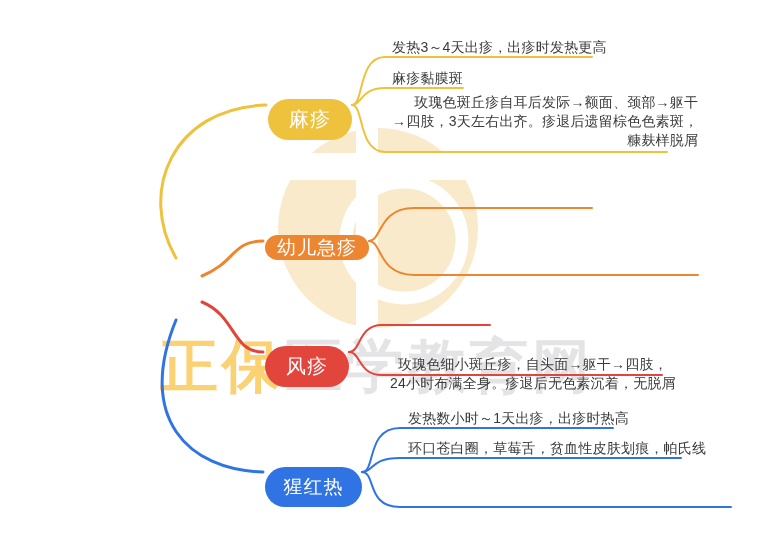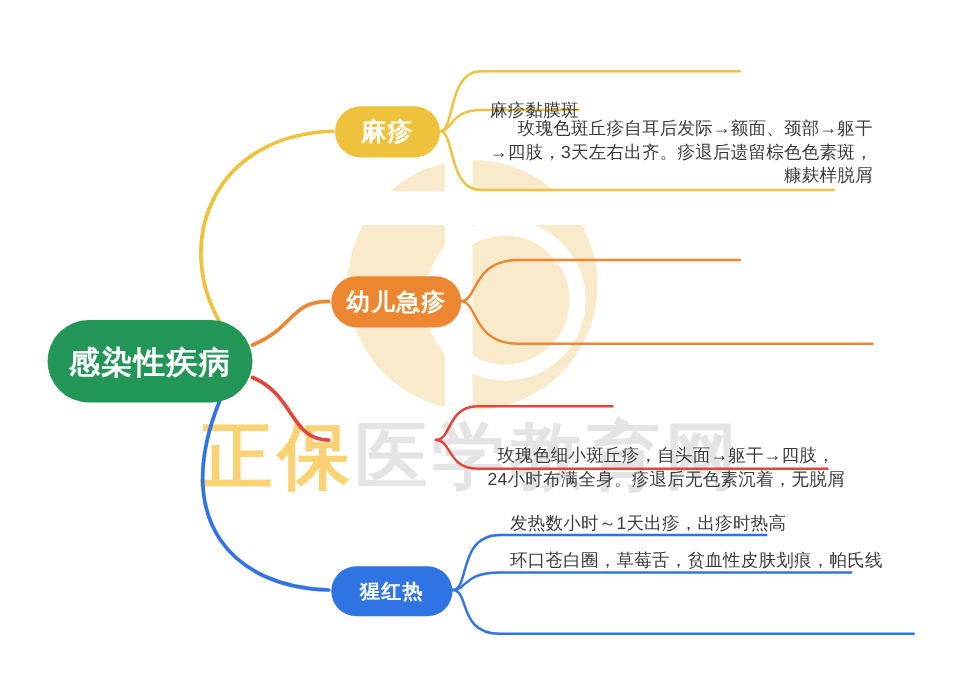"发热3～4天出疹，出疹时发热更高" div.leaf { html: none -> <div>发热3～4天出疹，出疹时发热更高</div> }
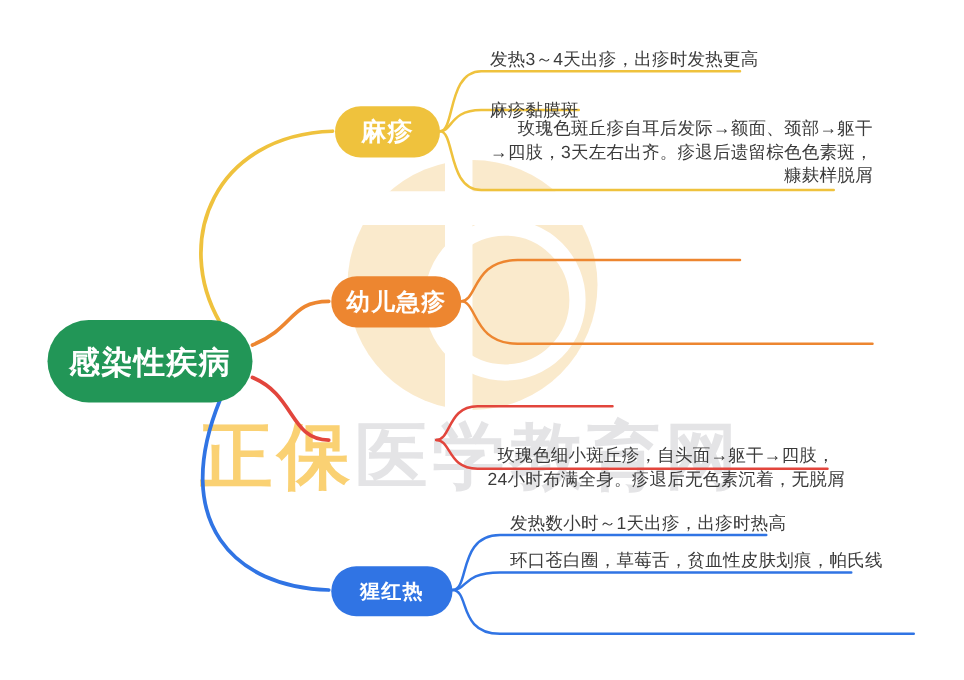"麻疹黏膜斑" div.leaf { margin-top: 10px -> none }
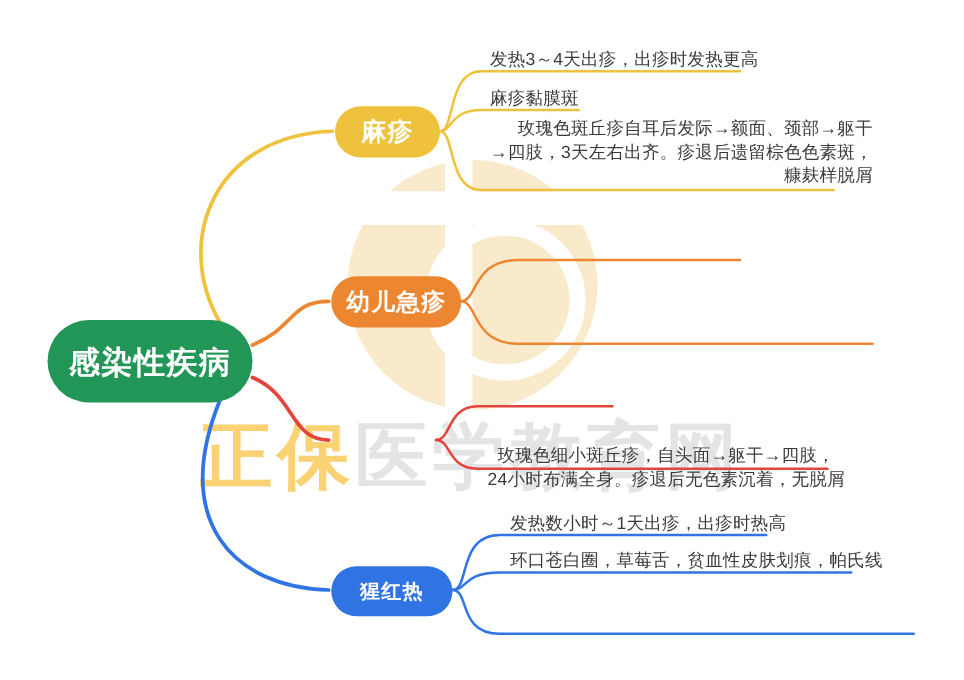"麻疹" .pill { font-weight: bold -> normal; margin-top: none -> 14px }
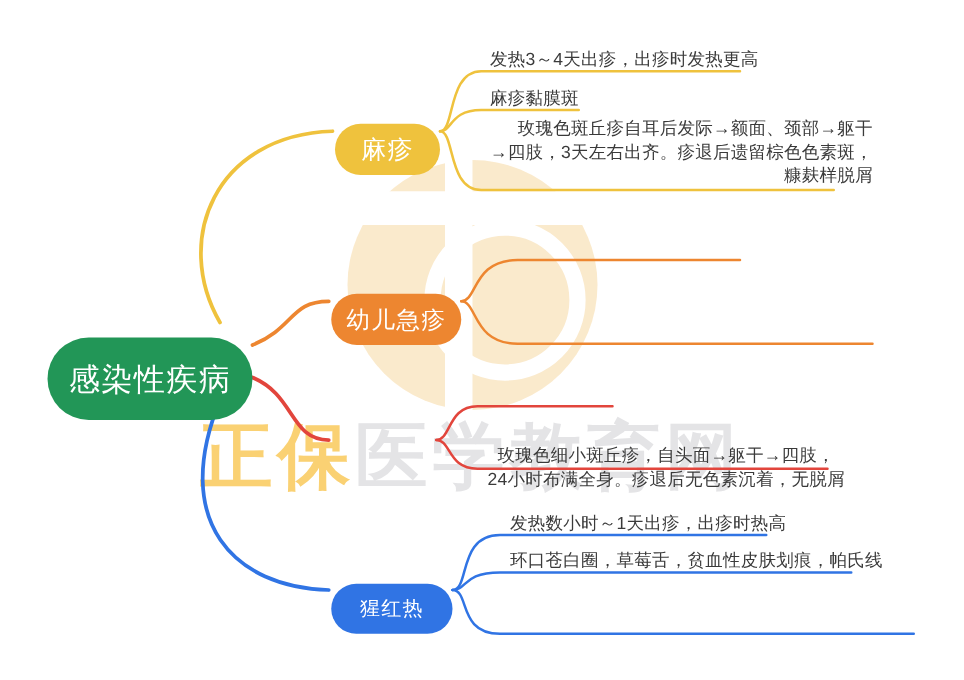"幼儿急疹" .pill-b1 { height: 41px -> 25px }
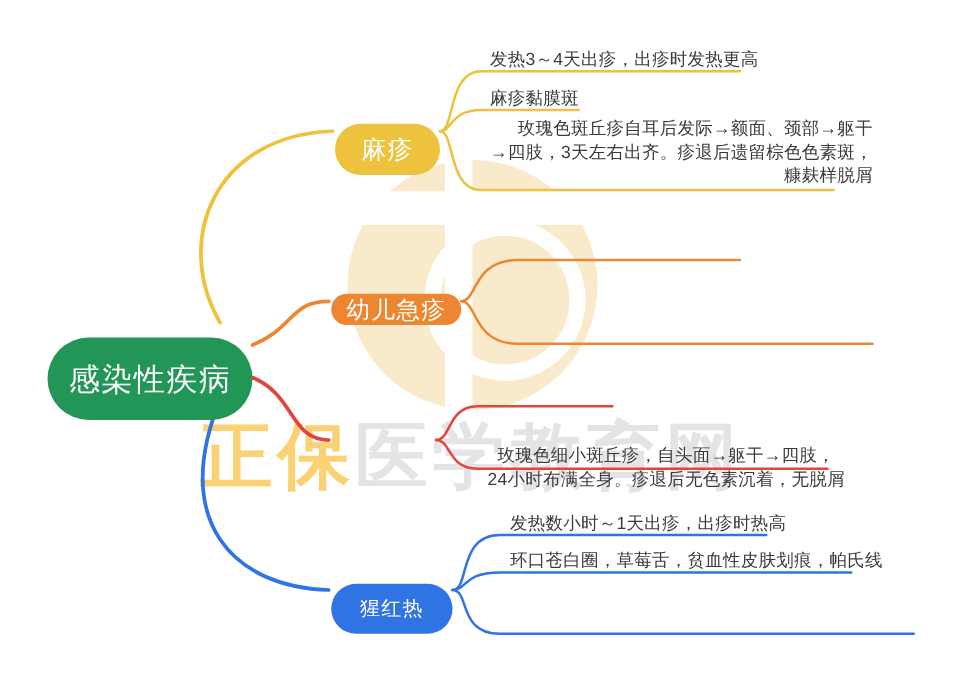"感染性疾病" div.pill { html: <div>感染性疾病</div> -> none }
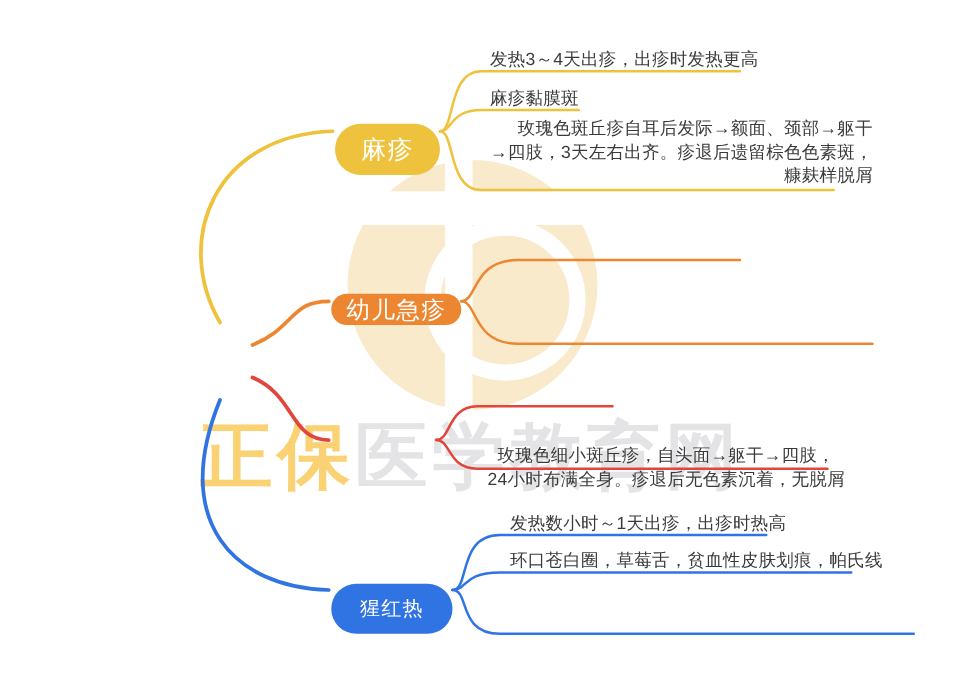"风疹" div.pill { html: none -> <div>风疹</div> }
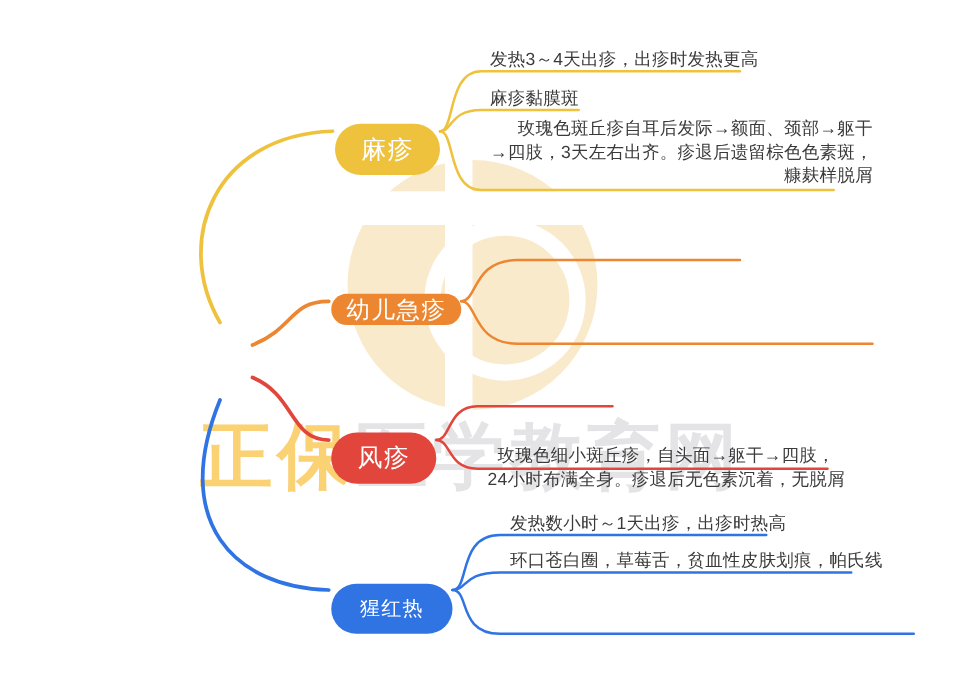"猩红热" .pill-b3 { font-size: 16px -> 19px }
